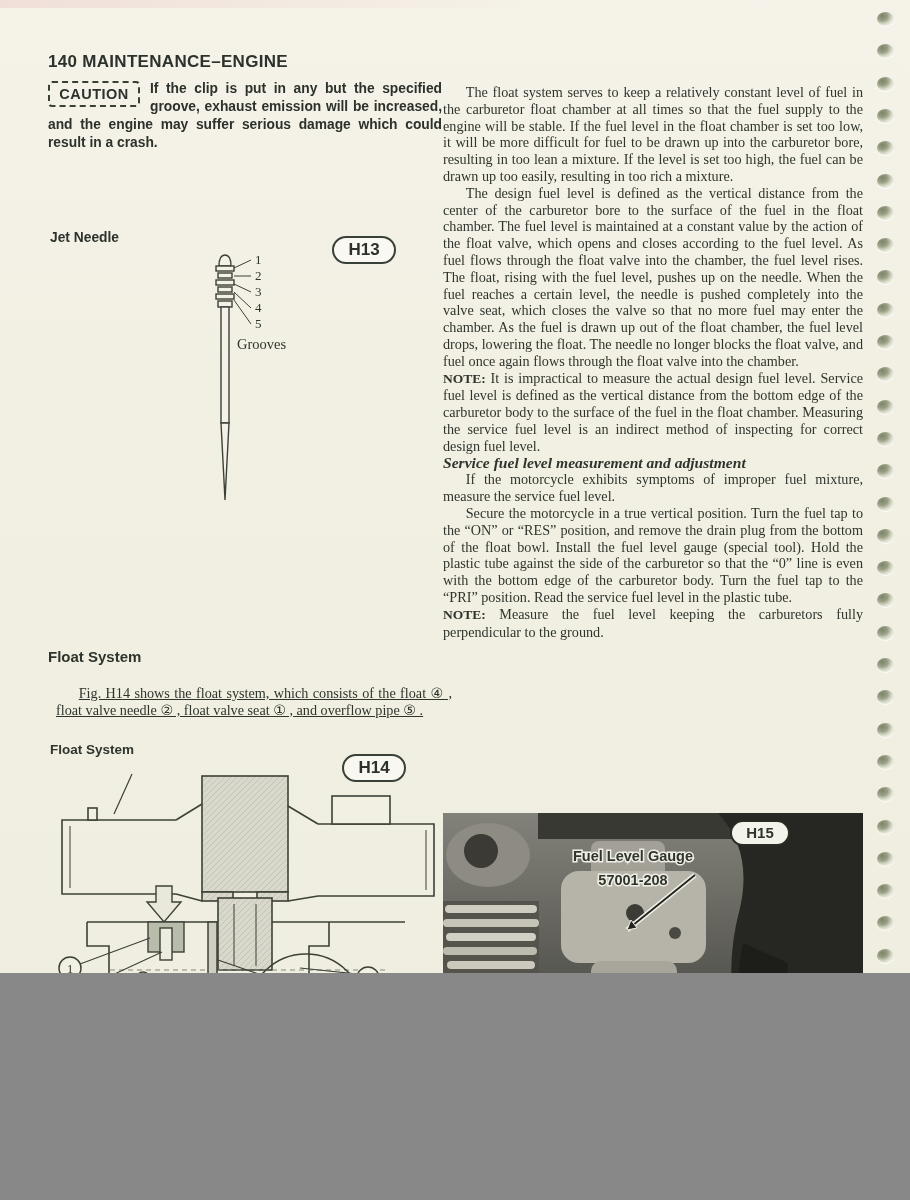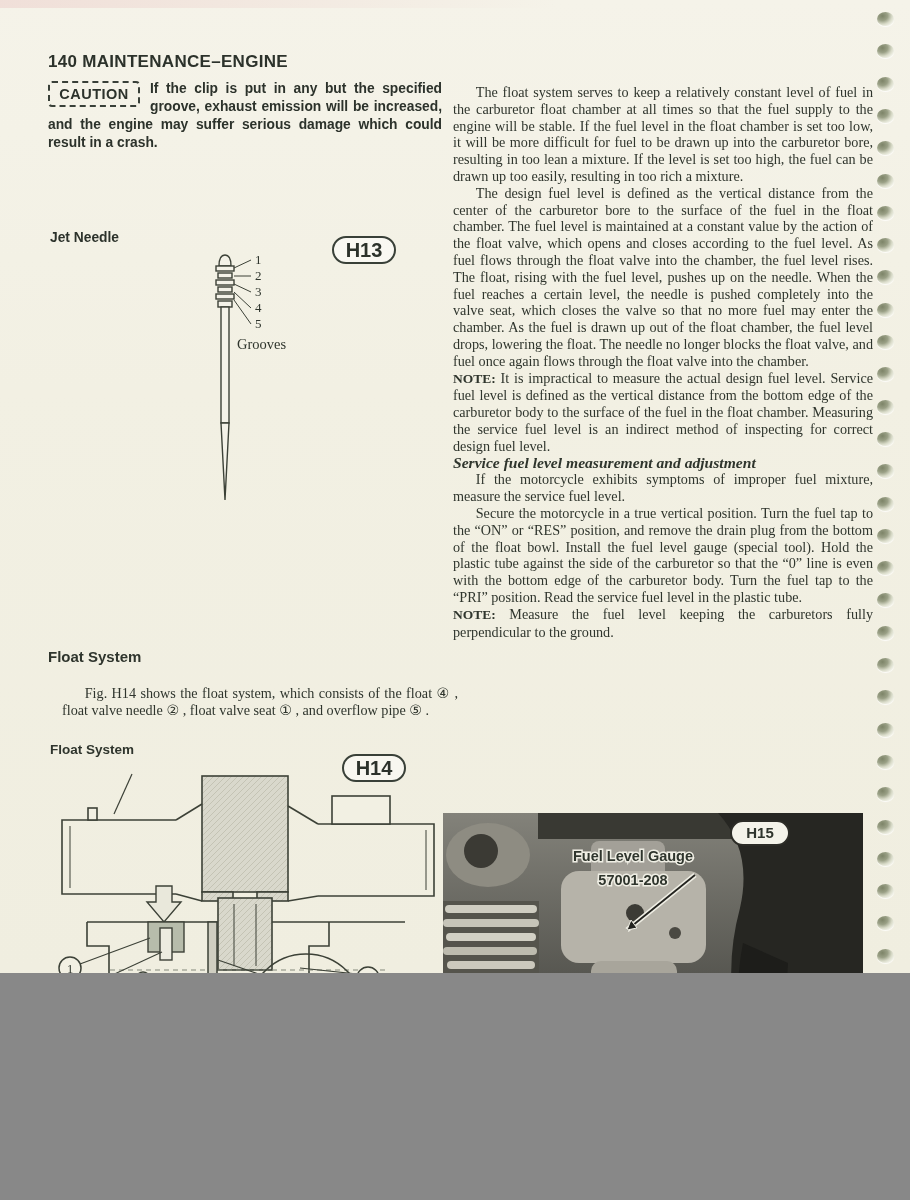"The float system serves to" .rcol { left: 453px -> 443px }
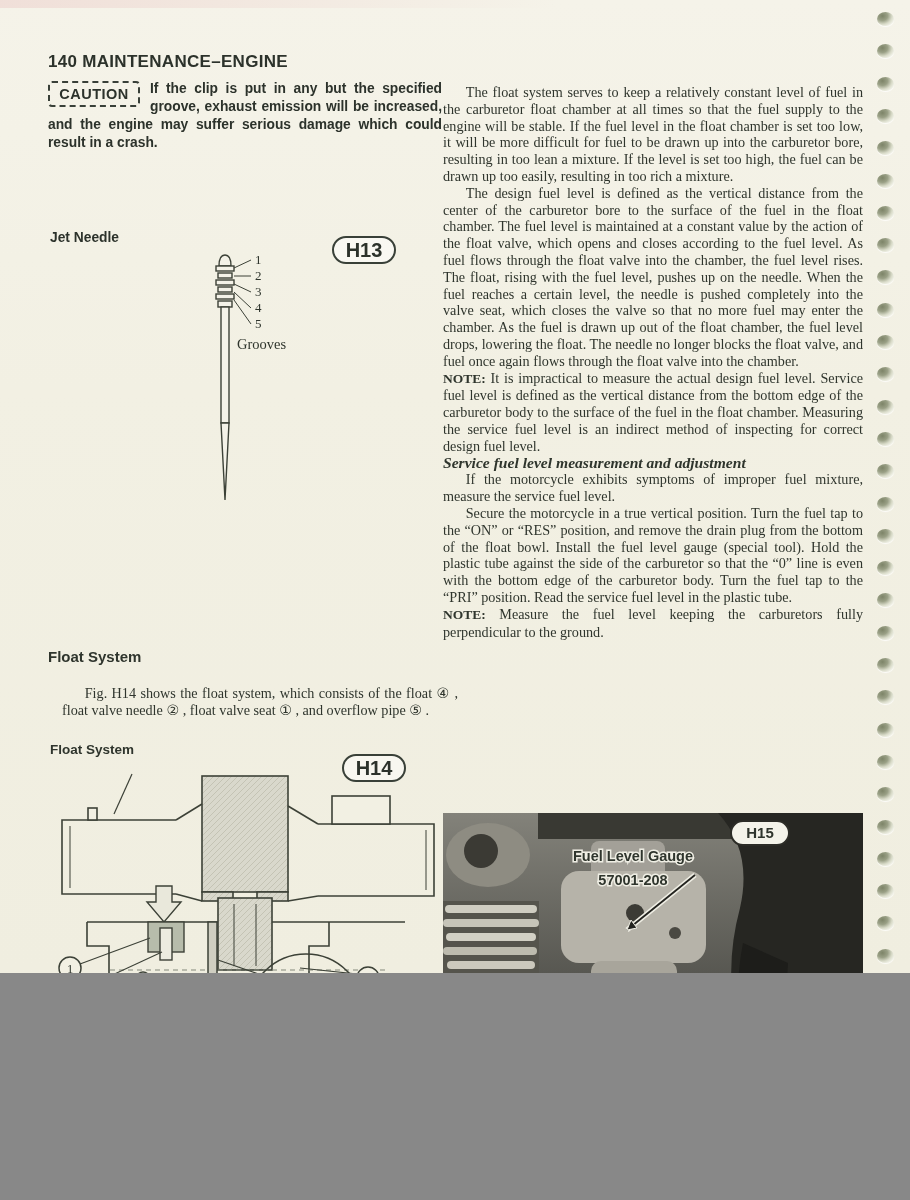"H13" .badge { font-size: 20px -> 17px }
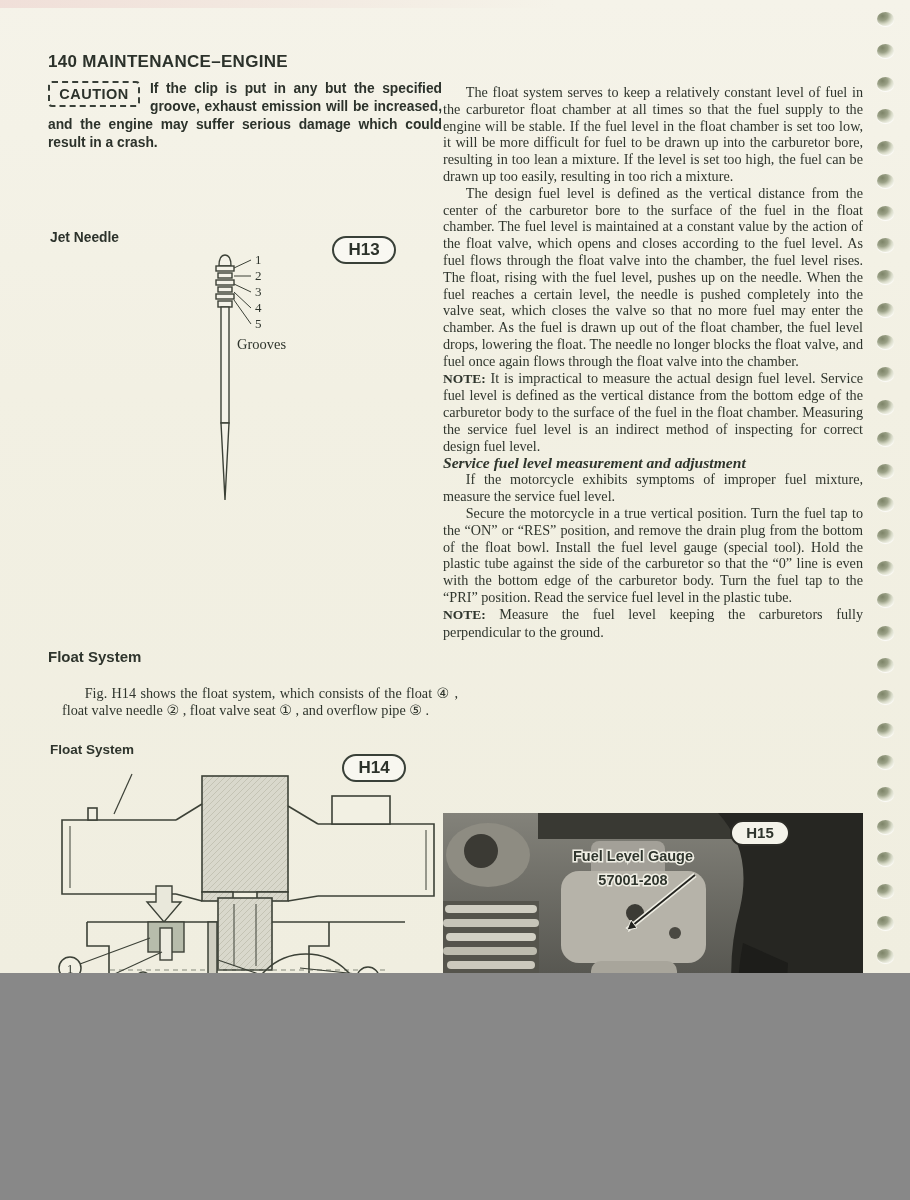"Fig. H14 shows the float" .fs-para { left: 62px -> 56px; text-decoration: none -> underline }
